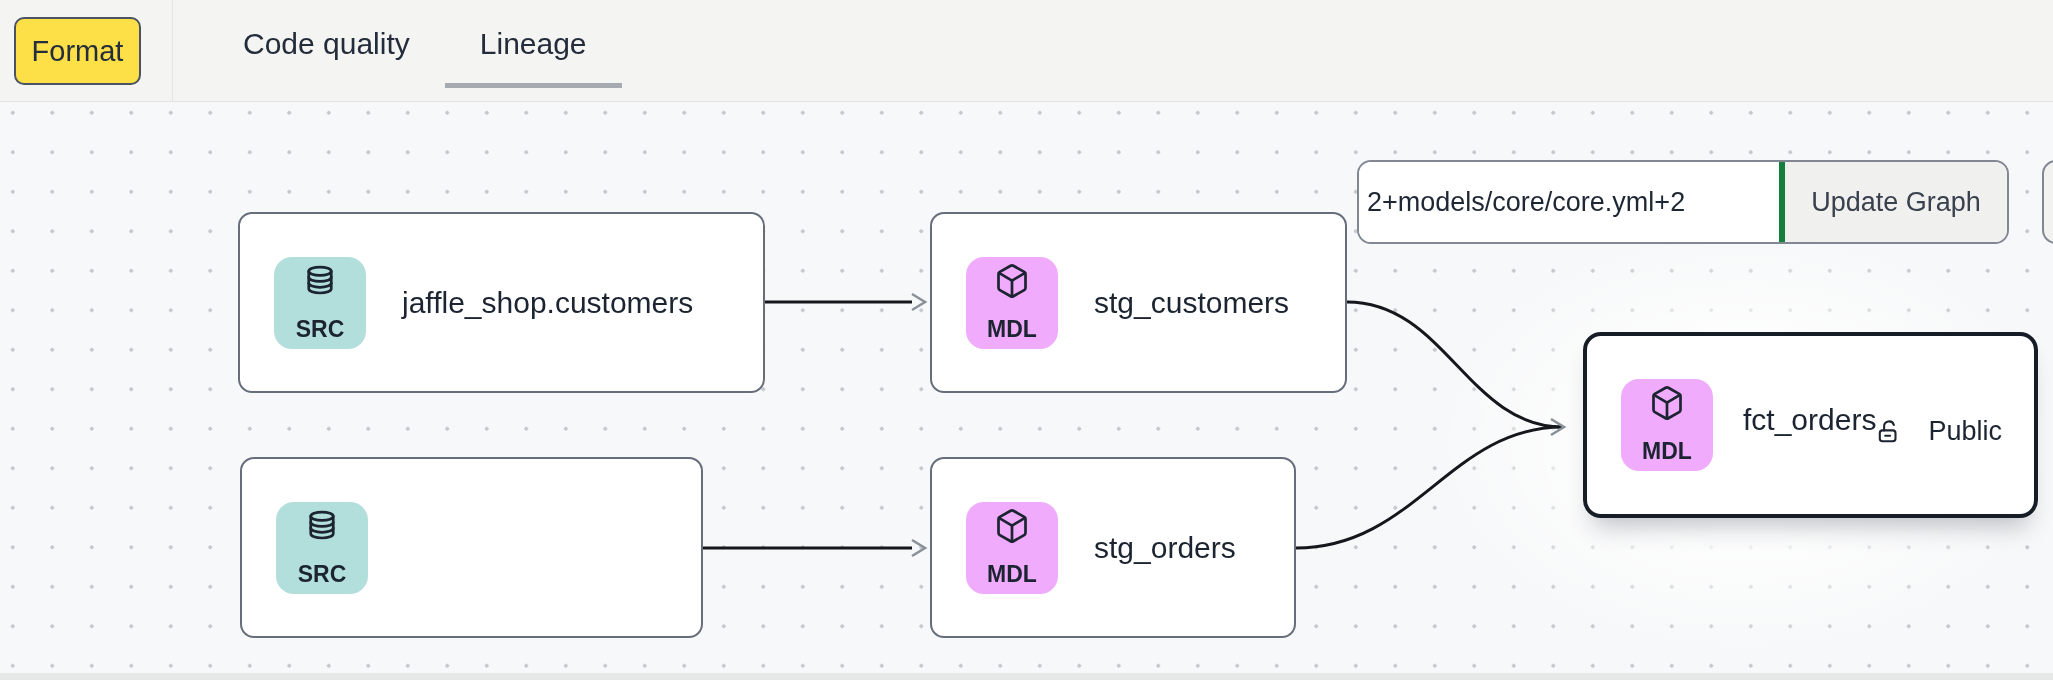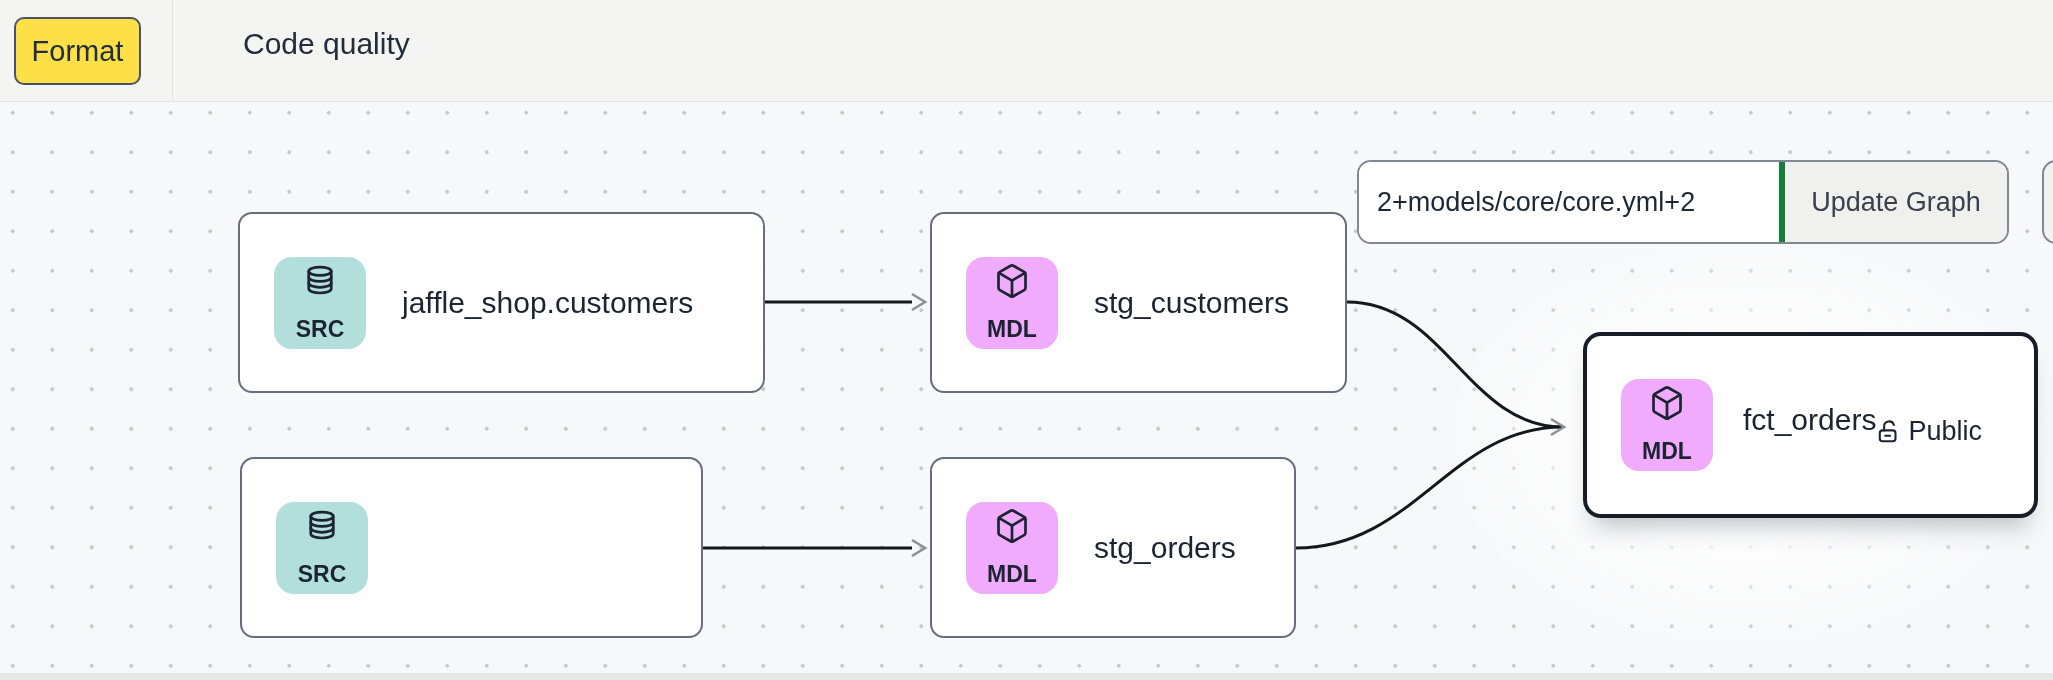"Lineage" div.tab { html: none -> <div> <span>Lineage</span> <div></div> </div> }
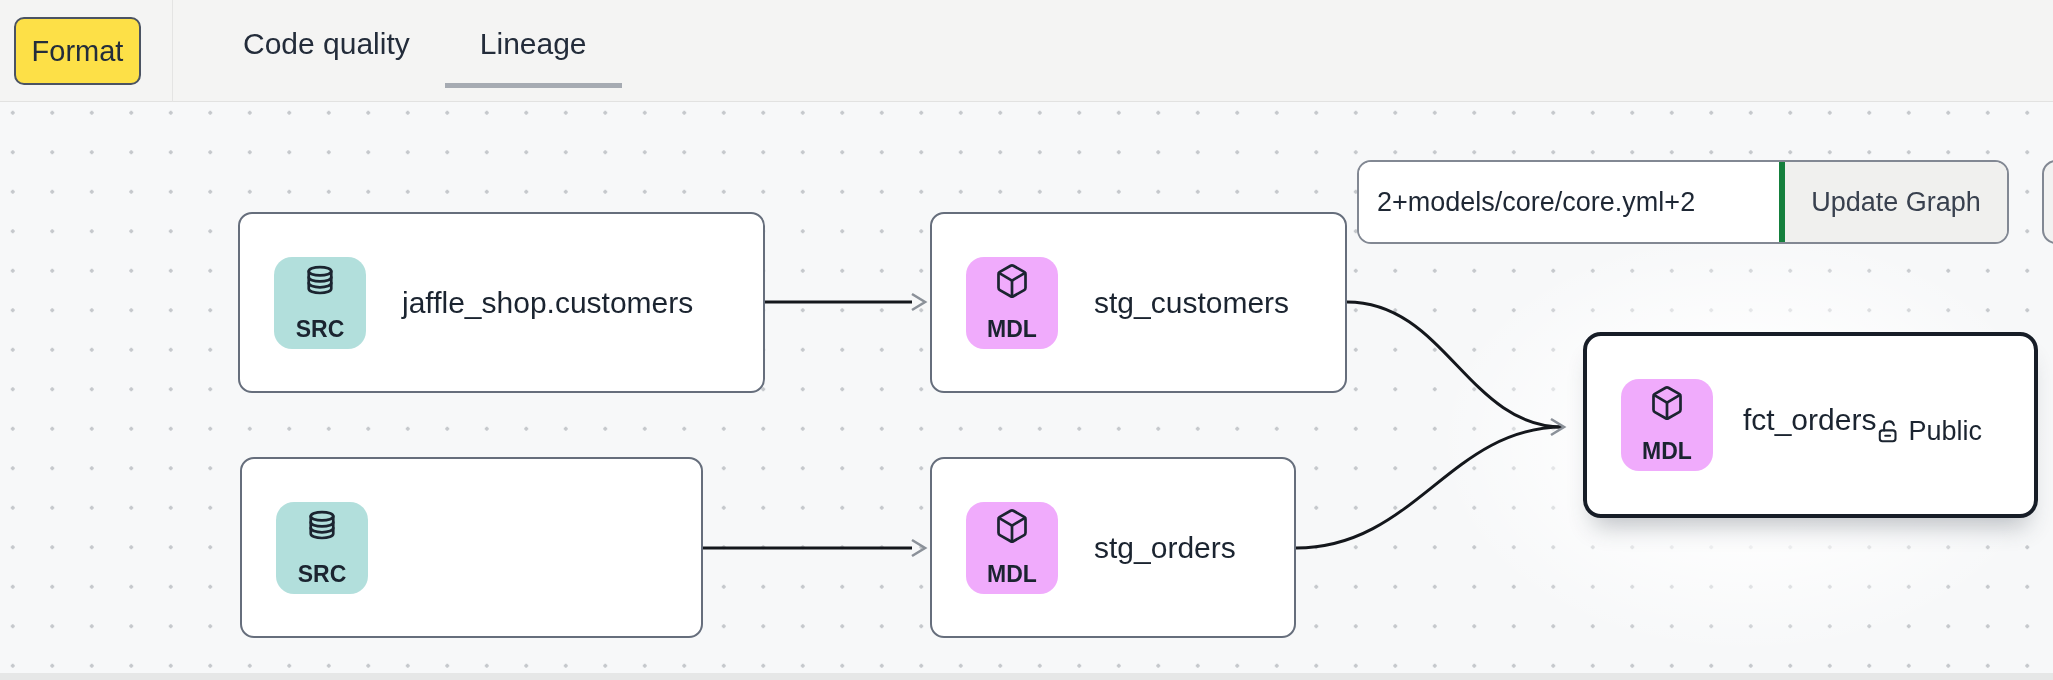"2+models/core/core.yml+2" .selector-input { padding-left: 18px -> 8px }
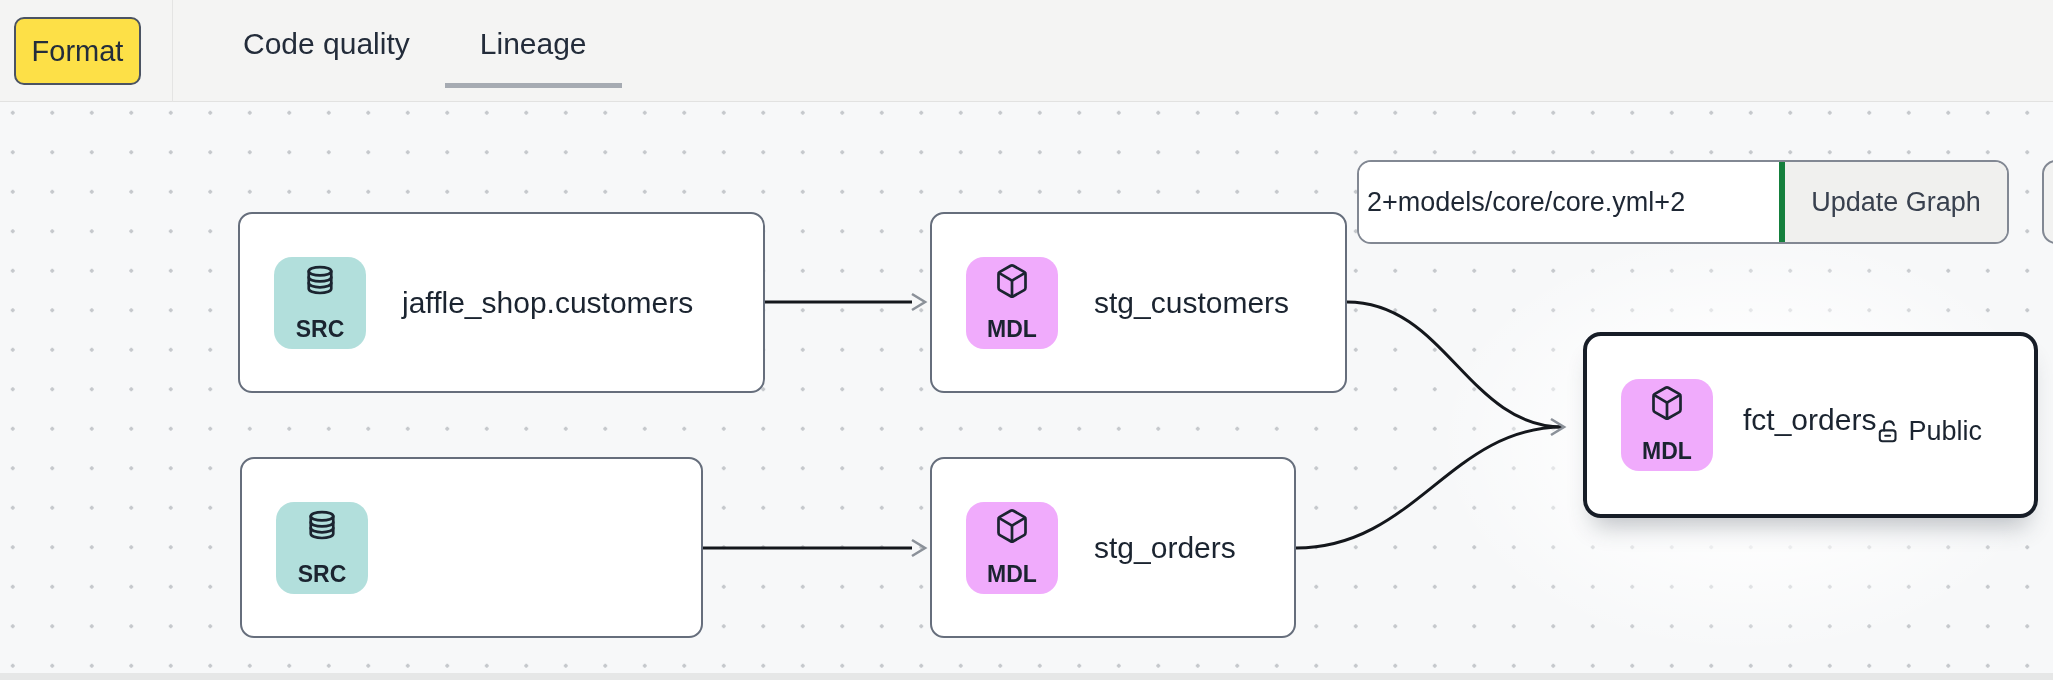"Public" .access-row { gap: 6px -> 26px }
